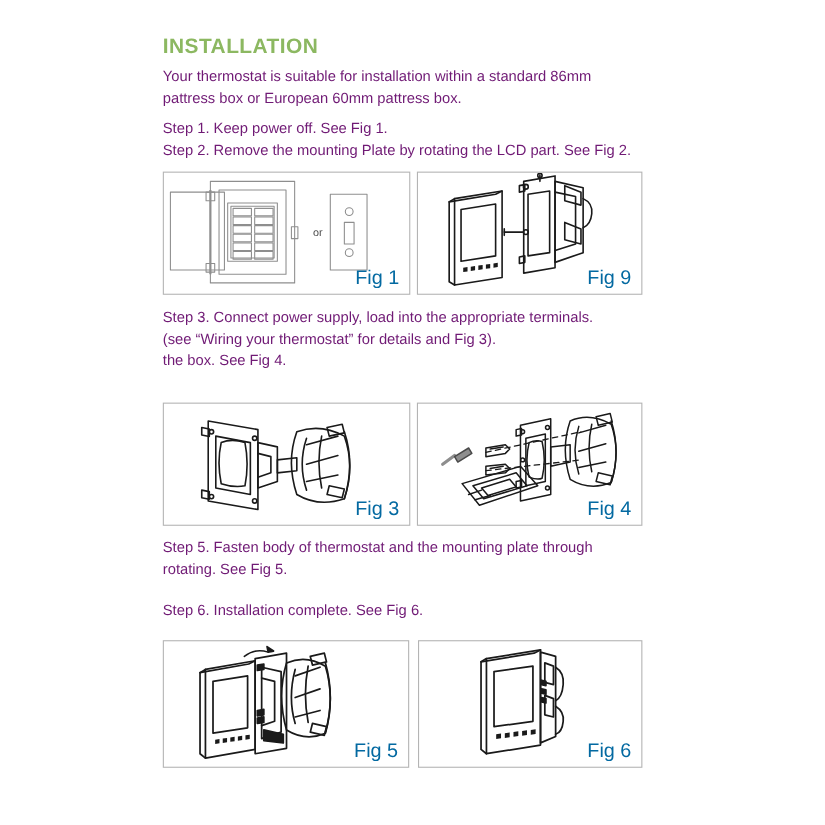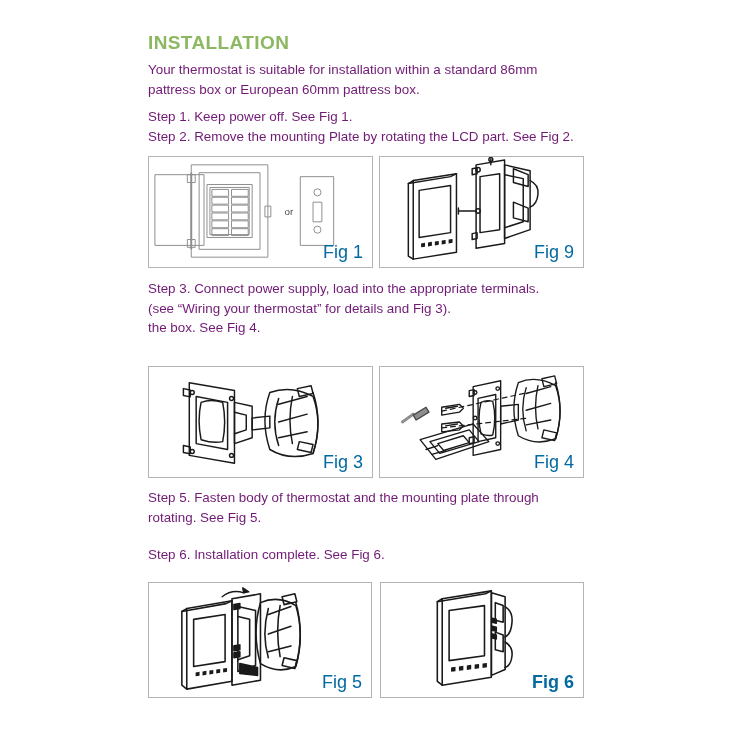"Fig 6" .figrow.r3 .figbox.right { font-weight: bold -> none }
